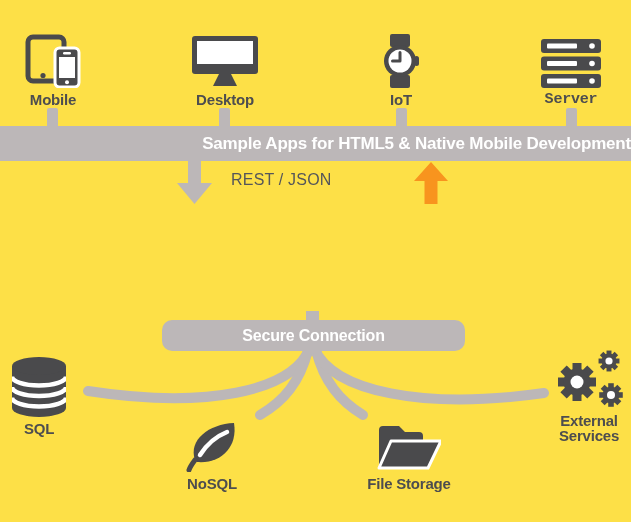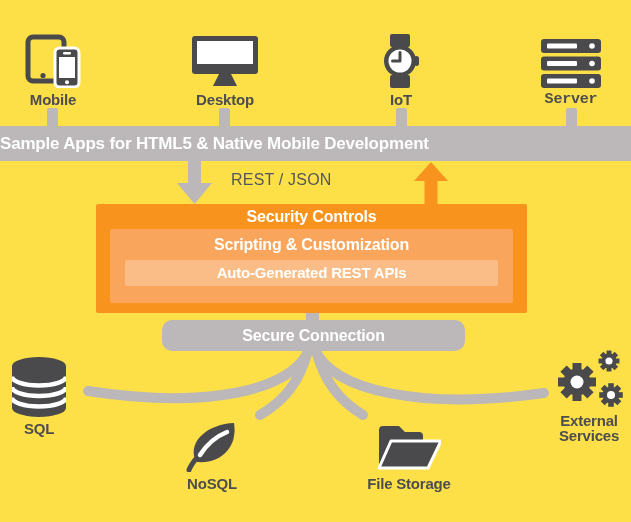"Sample Apps for HTML5 &" .gray-bar { text-align: left -> right }
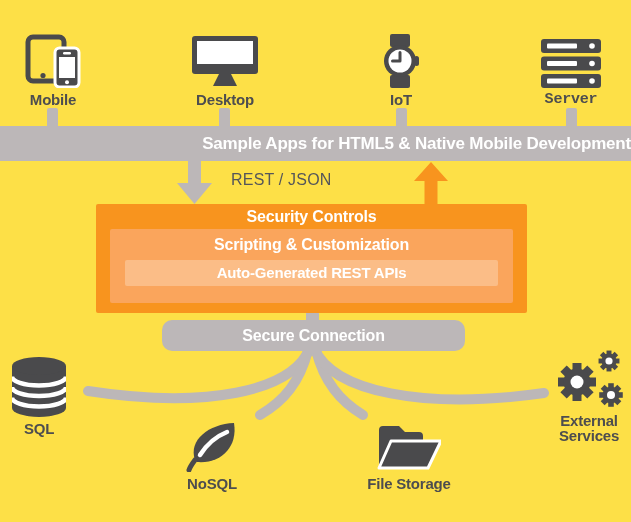"Security Controls" div.platform-box { html: <div> <div>Security Controls</div> <div> <div>Scripting &amp; Customization</div> <div> <div>Auto-Generated REST APIs</div> </div> </div> </div> -> none }
